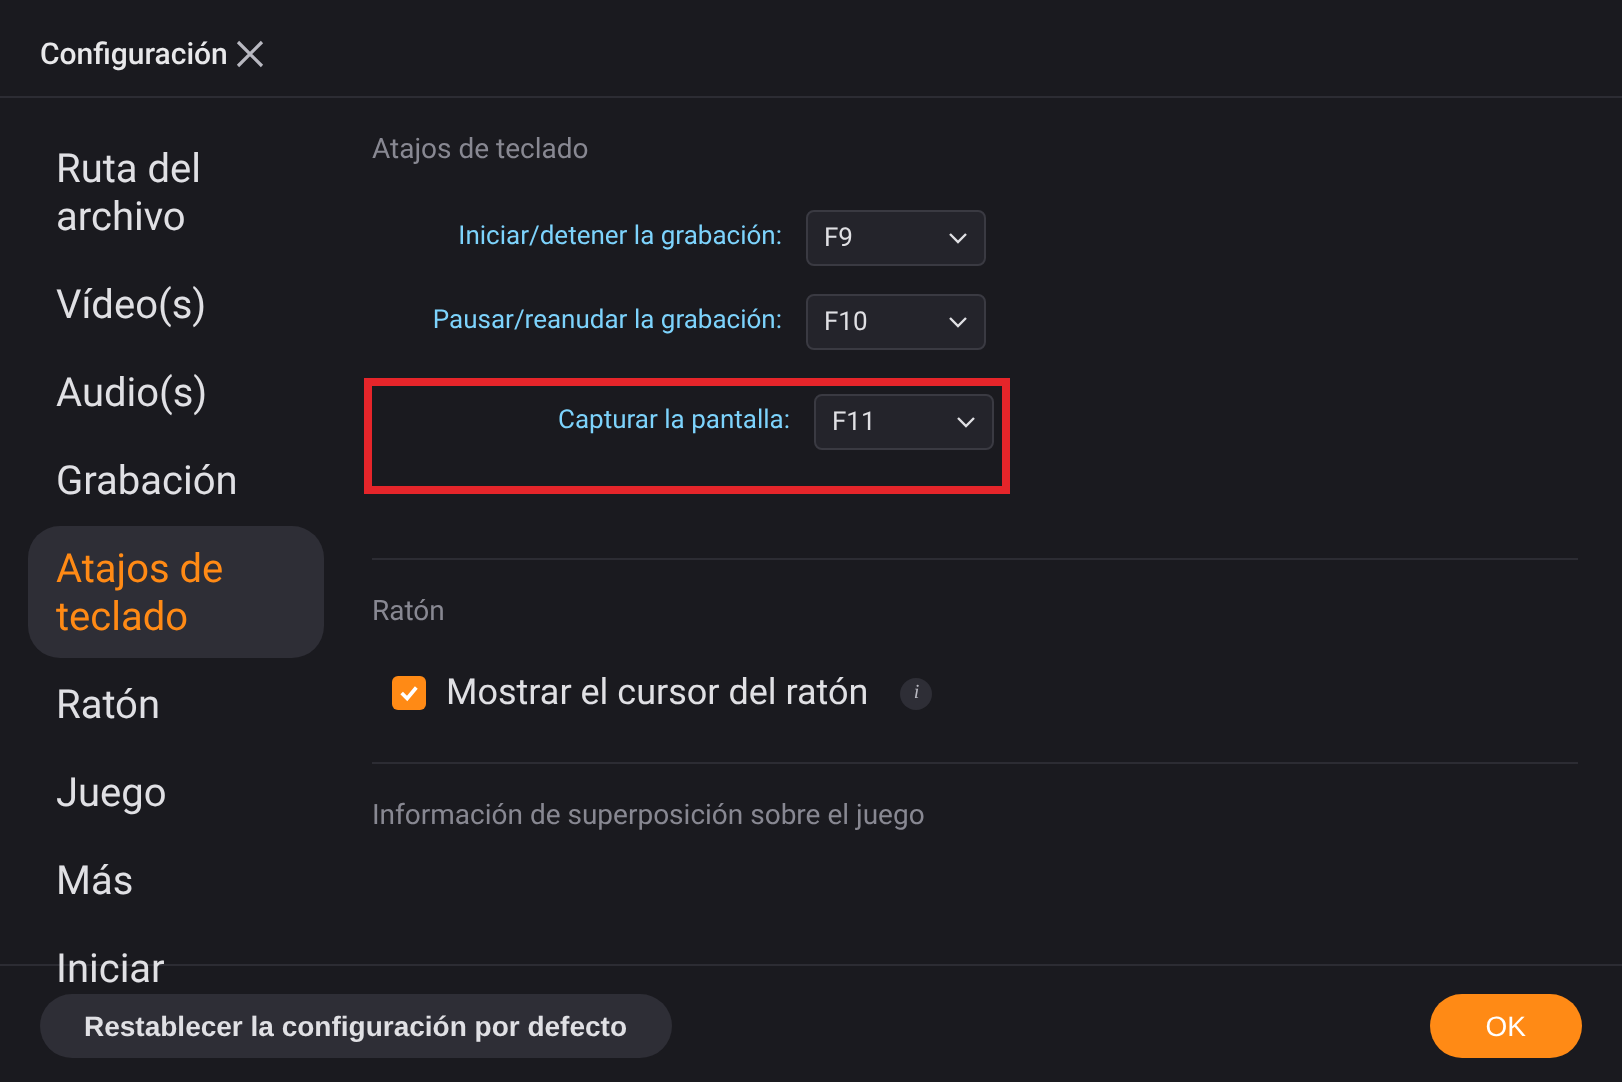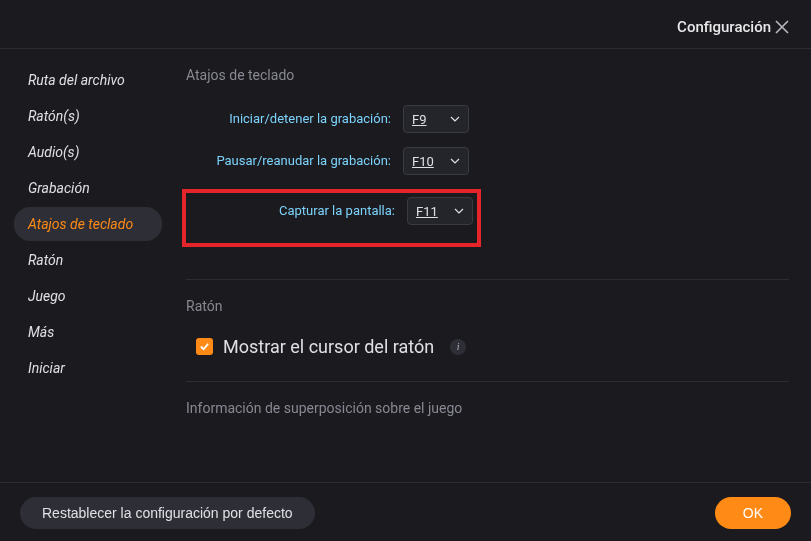"Configuración" .titlebar { justify-content: flex-end -> flex-start }
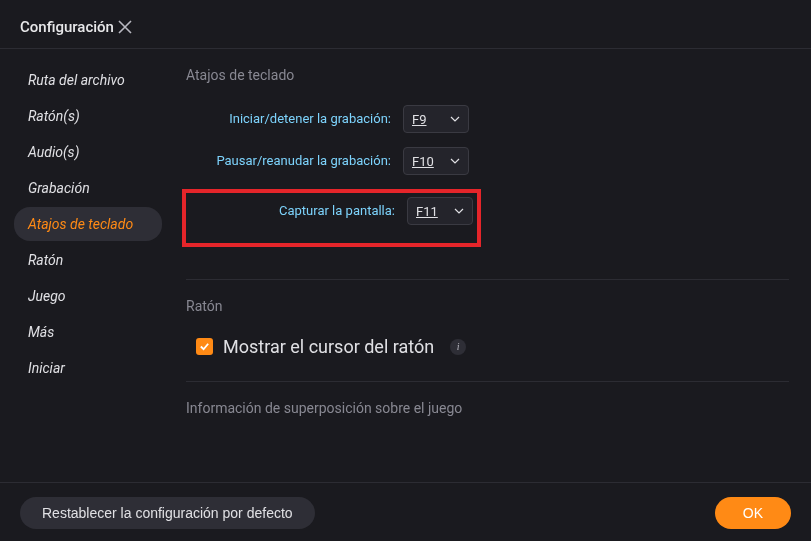"Ruta del archivo" .sidebar-item { font-size: 14px -> 20px; font-style: italic -> none }
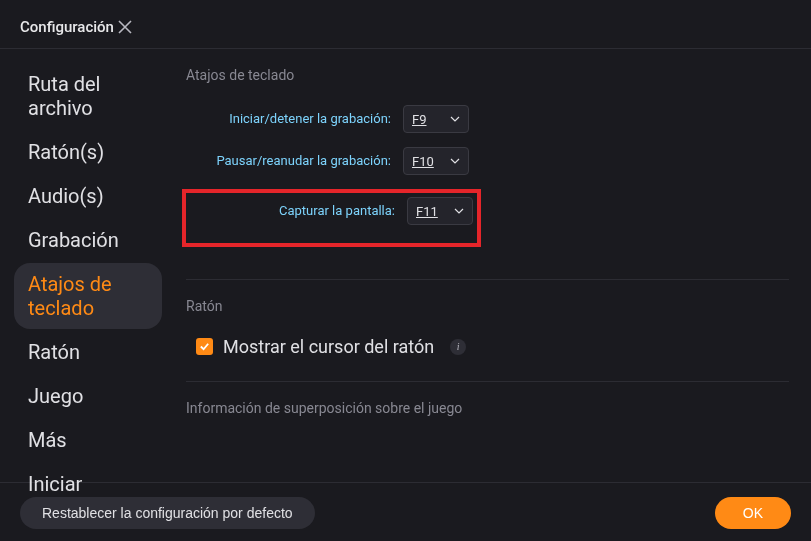"F9" .select { text-decoration: underline -> none; width: 66px -> 90px }
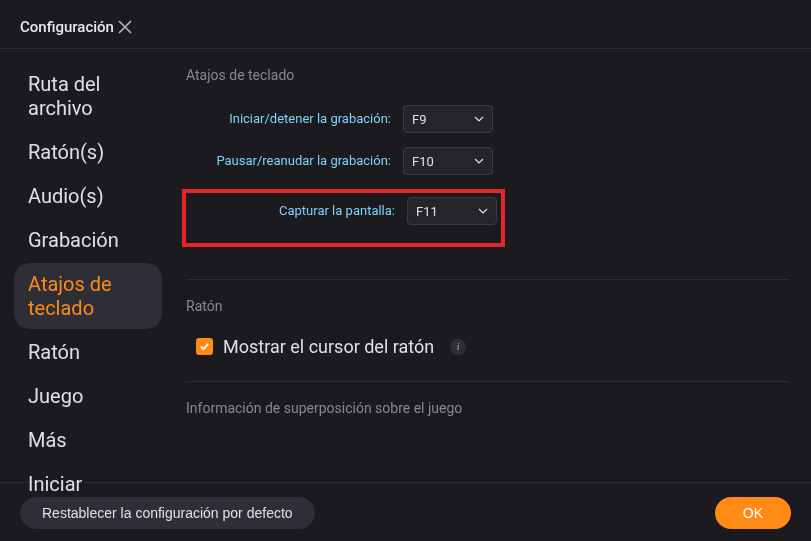"Ratón(s)" span { text: Ratón -> Vídeo }
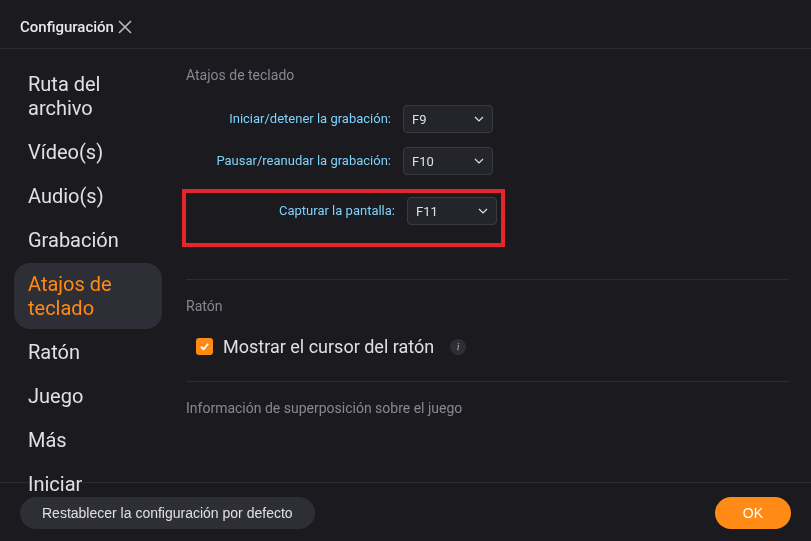"Restablecer la configuración por defecto" .btn-secondary { font-weight: none -> bold }
